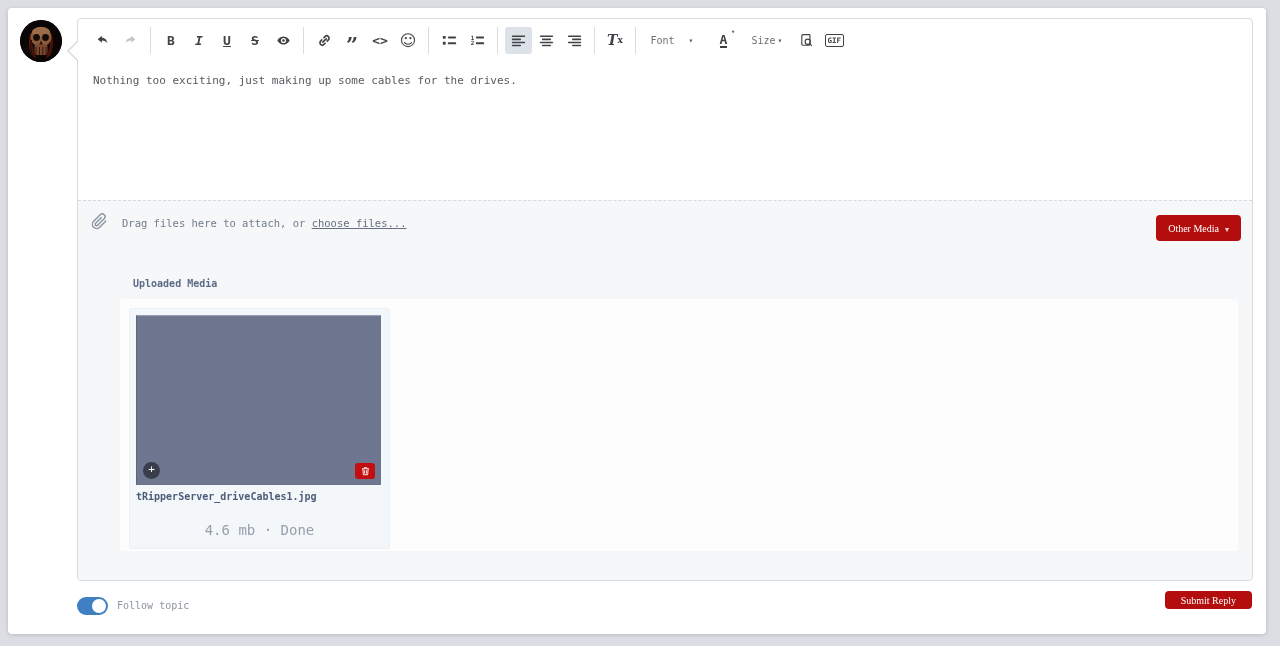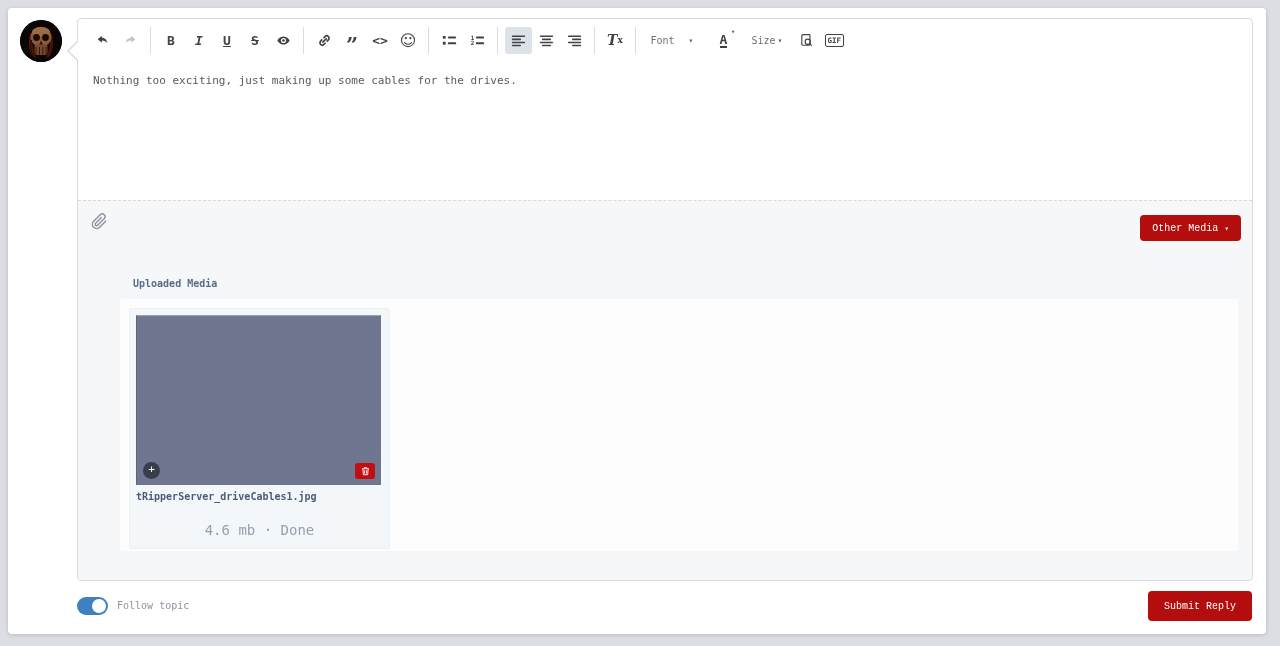"Drag files here to attach," div.drag-line { html: none -> <div> <span>Drag files here to attach, or </span><span>choose files...</span> </div> }
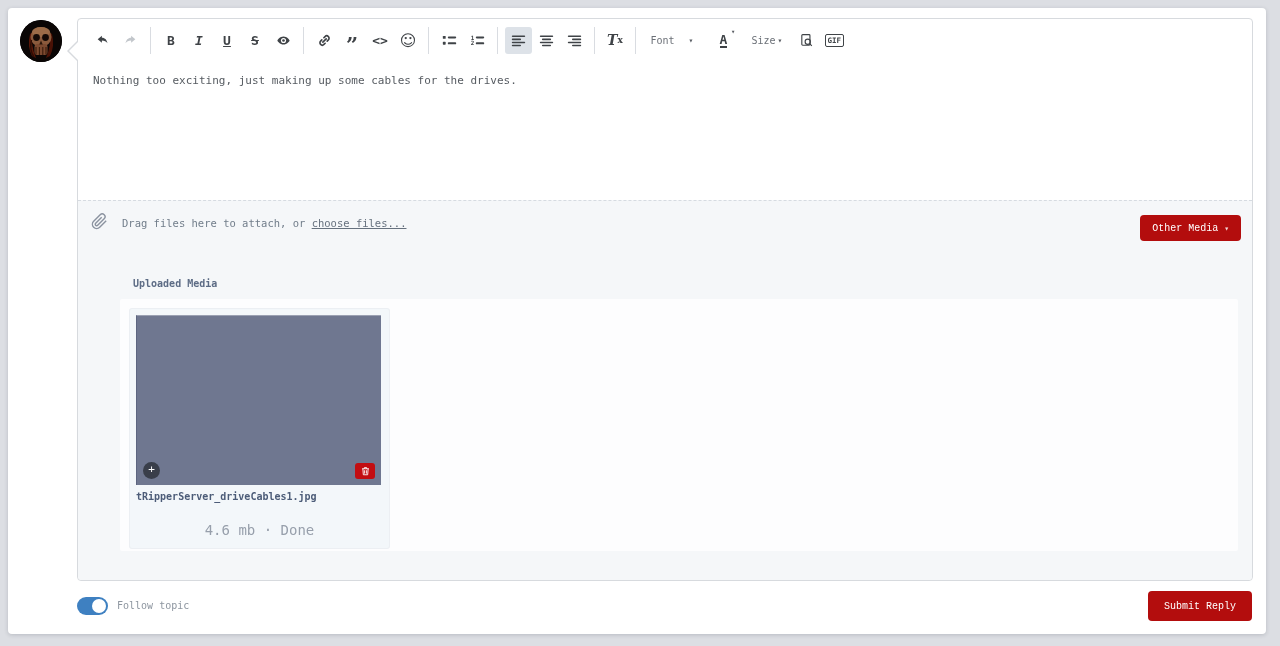"Other Media ▾" .btn-red { font-family: Liberation Mono, monospace -> Liberation Serif, serif }
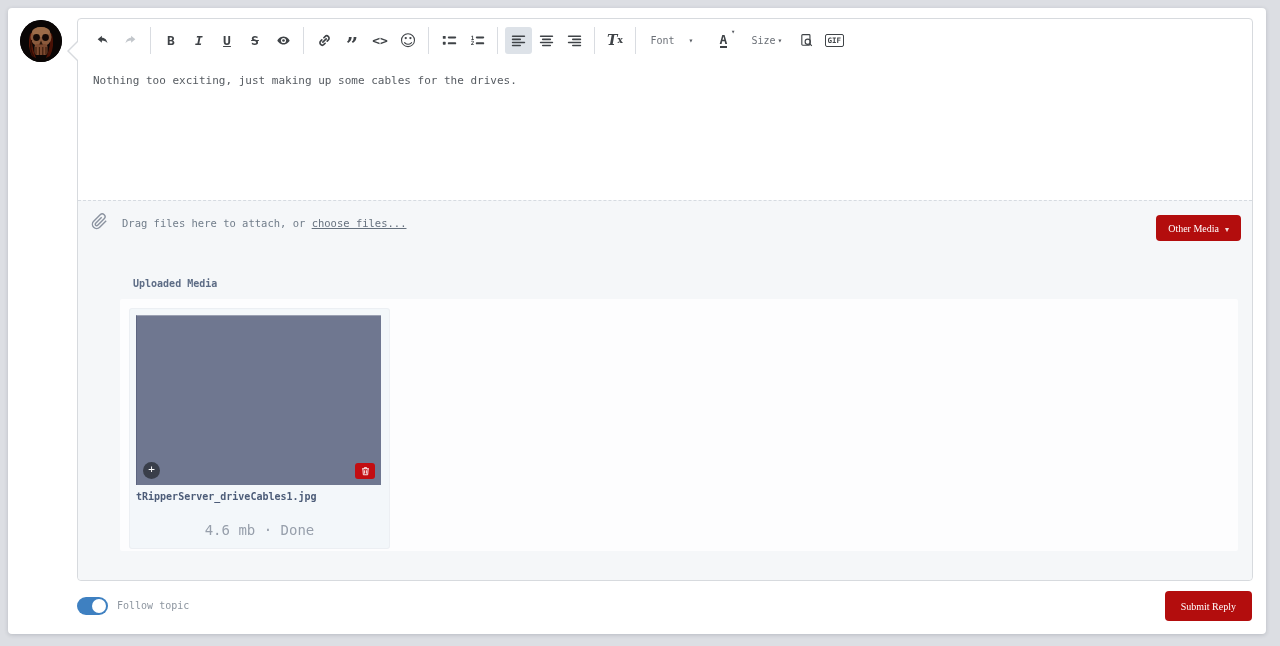"Submit Reply" .submit-btn { height: 30px -> 18px }
